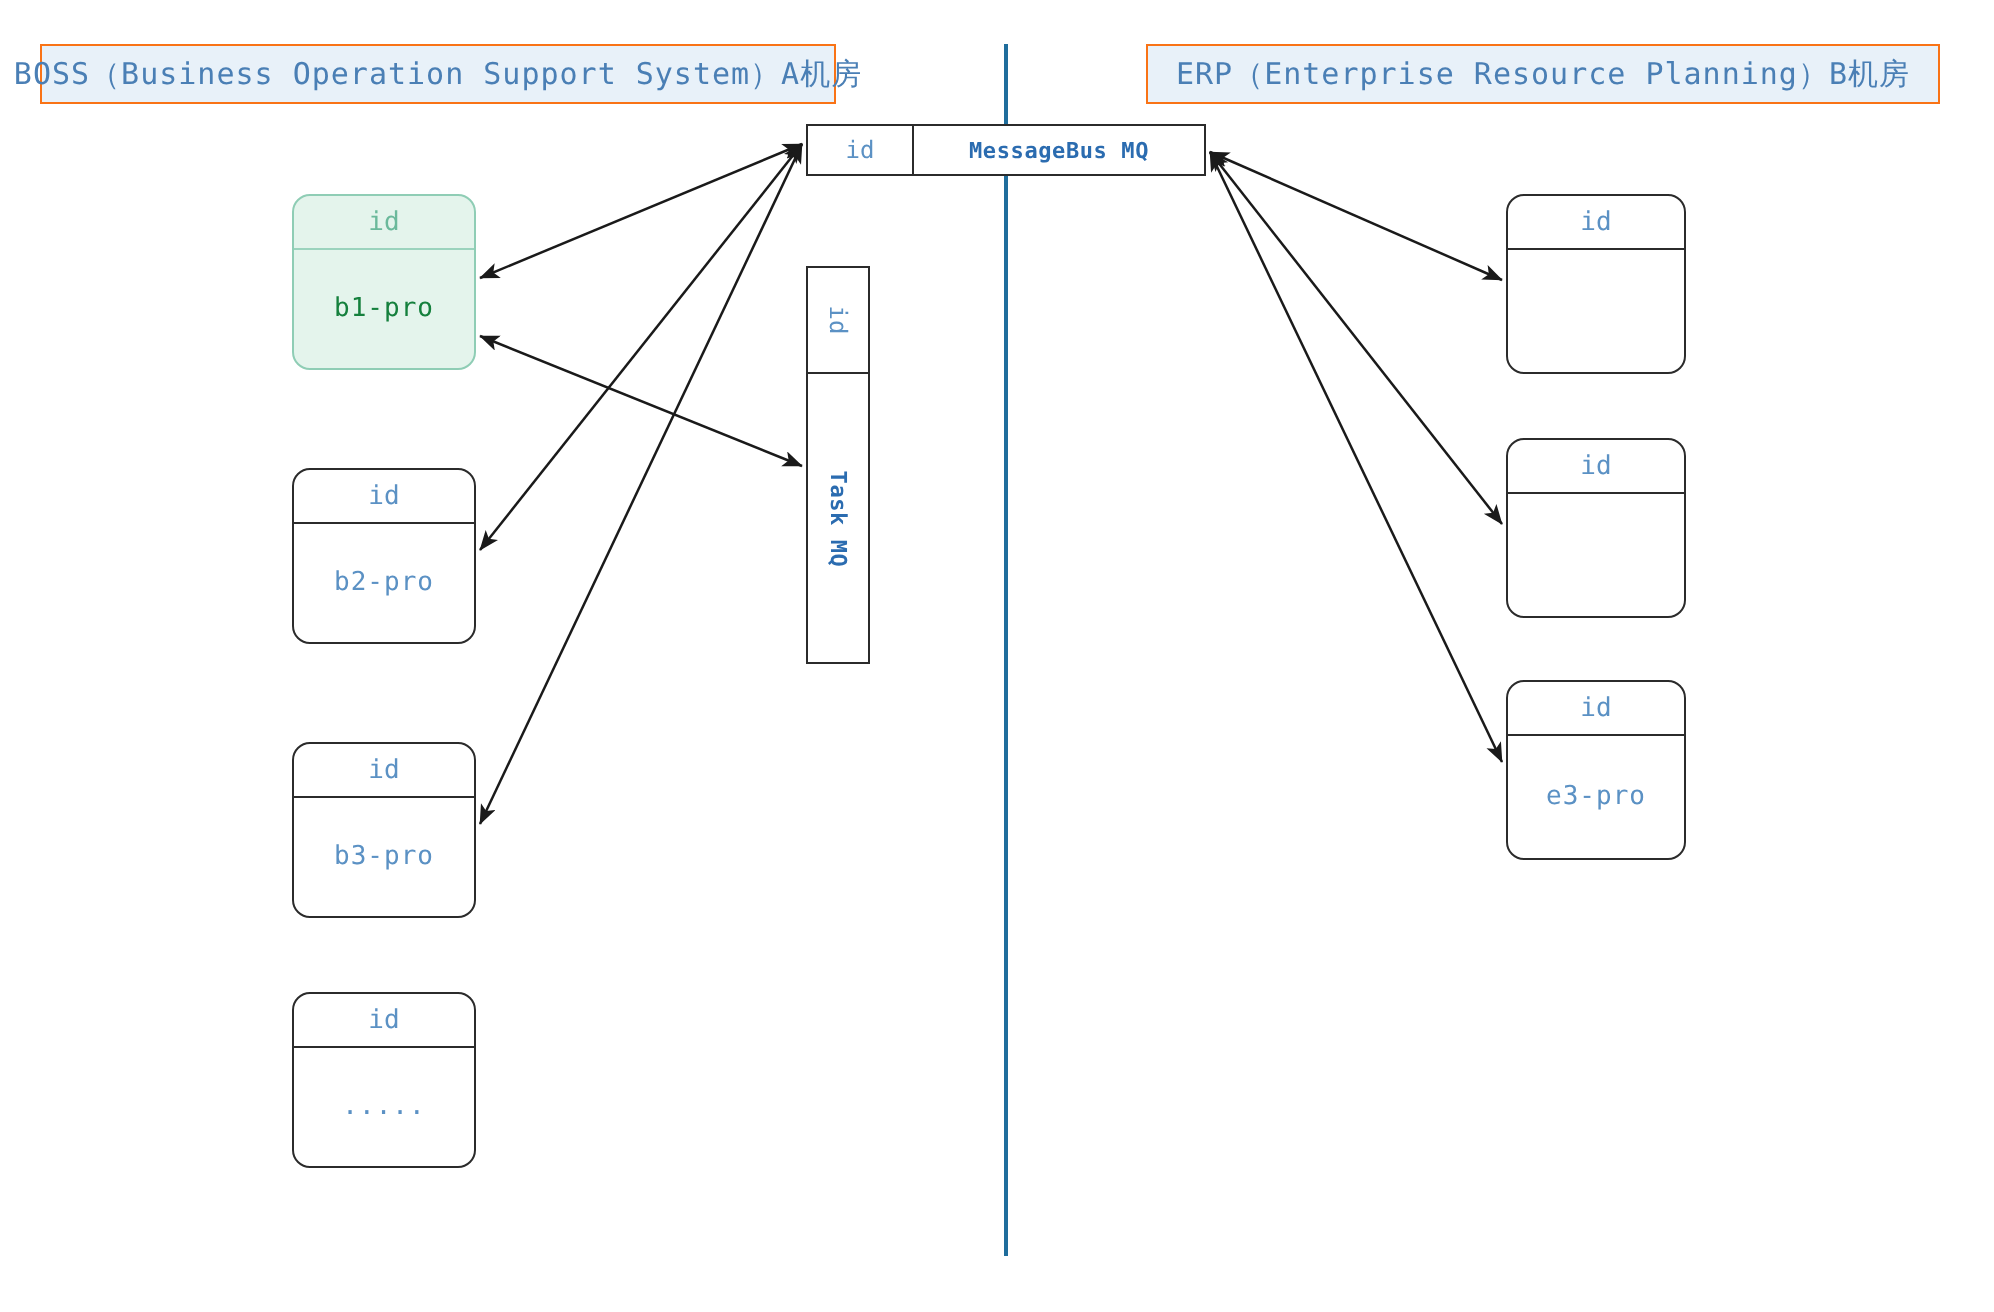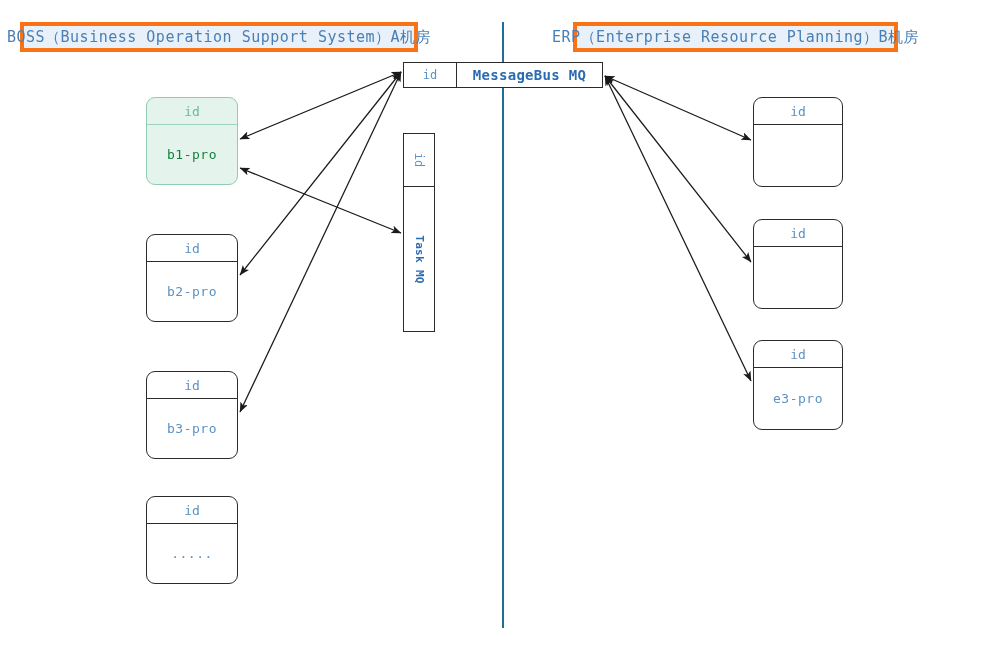"BOSS（Business Operation Support" .zone-header { border: 4px solid #f97316 -> 1px solid #f97316 }
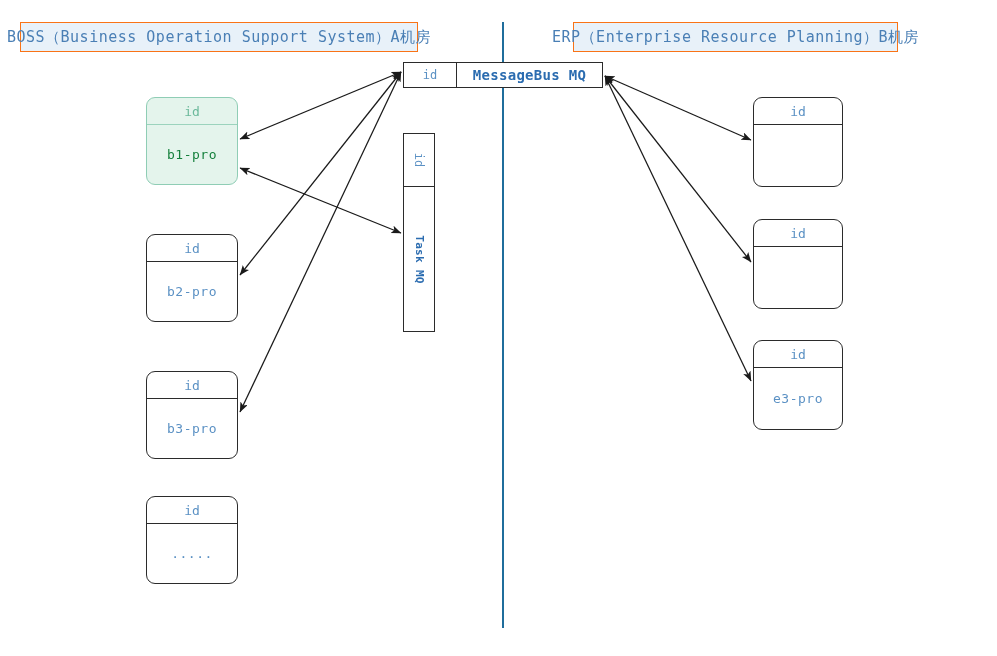"ERP（Enterprise Resource Planning）B机房" #hdr-erp { width: 325px -> 397px }
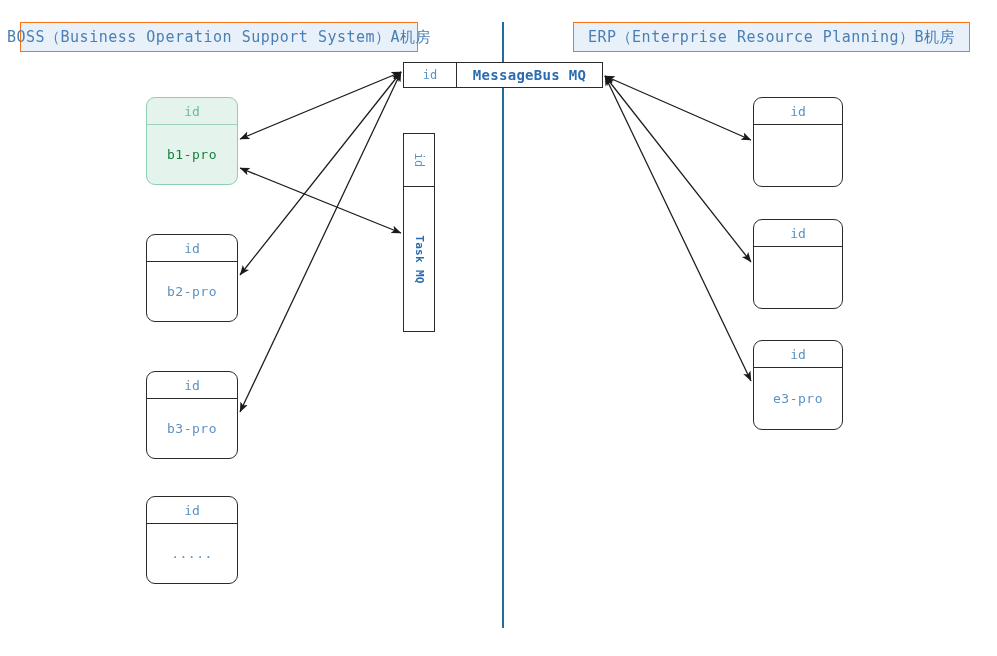"MessageBus MQ" #mbus .mb-name { font-size: 14px -> 11px }
